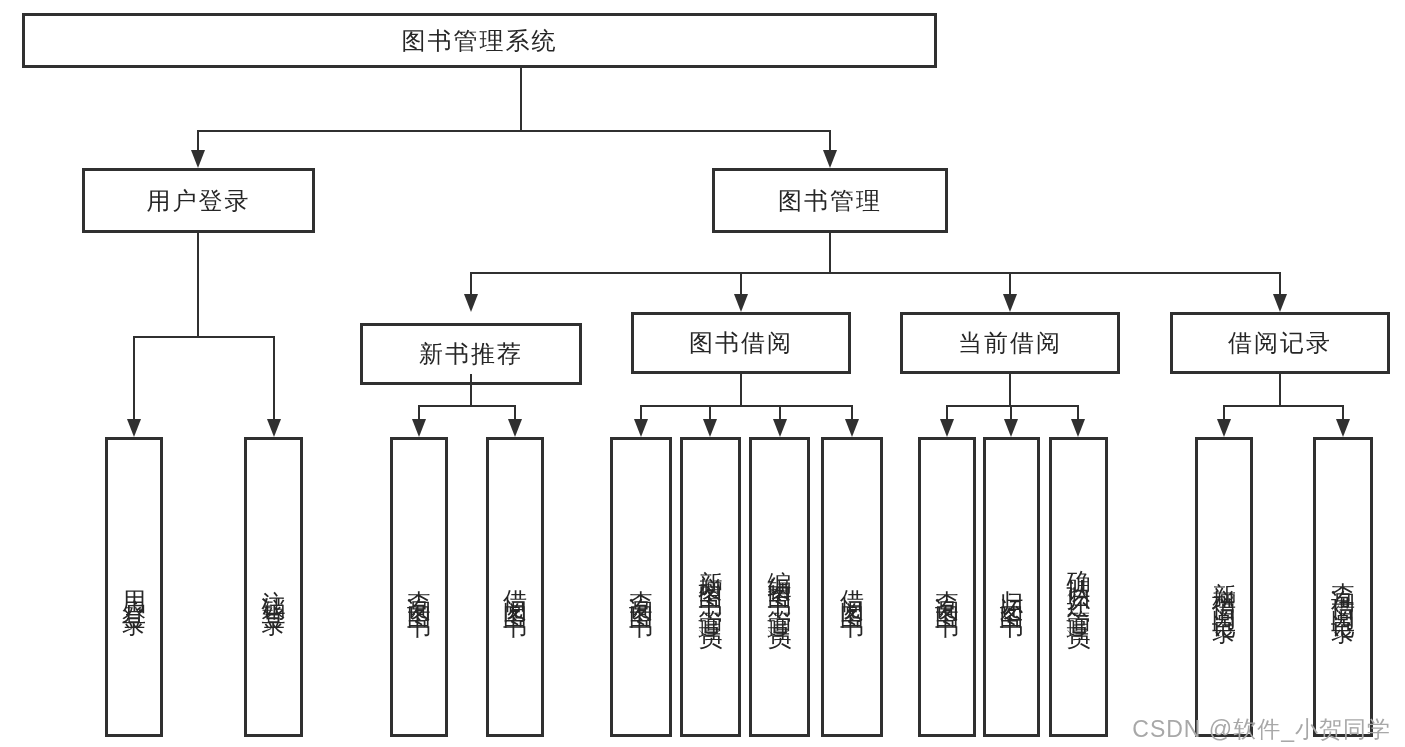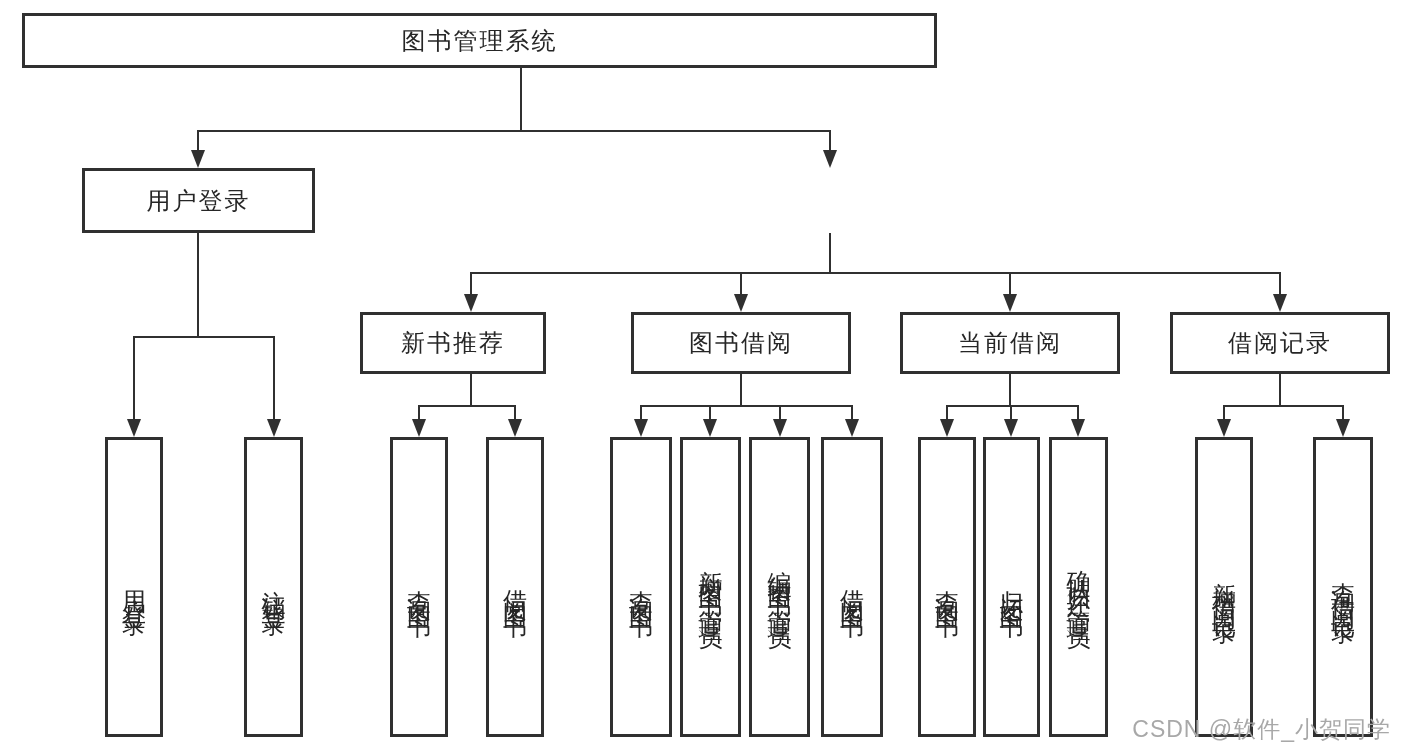"图书管理" div.node { html: none -> <div> <span>图书管理</span> </div> }
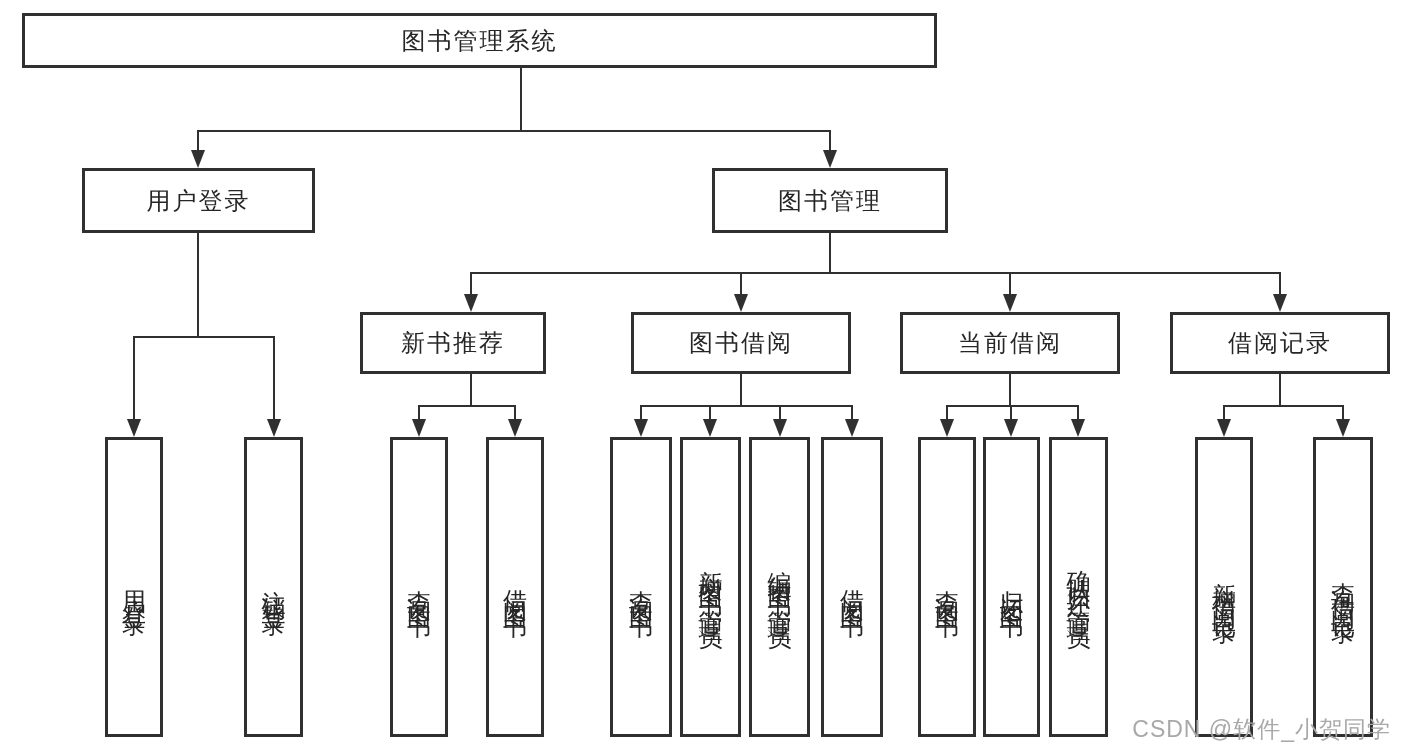"新书推荐" div.node { top: 312px -> 323px; width: 186px -> 222px }
